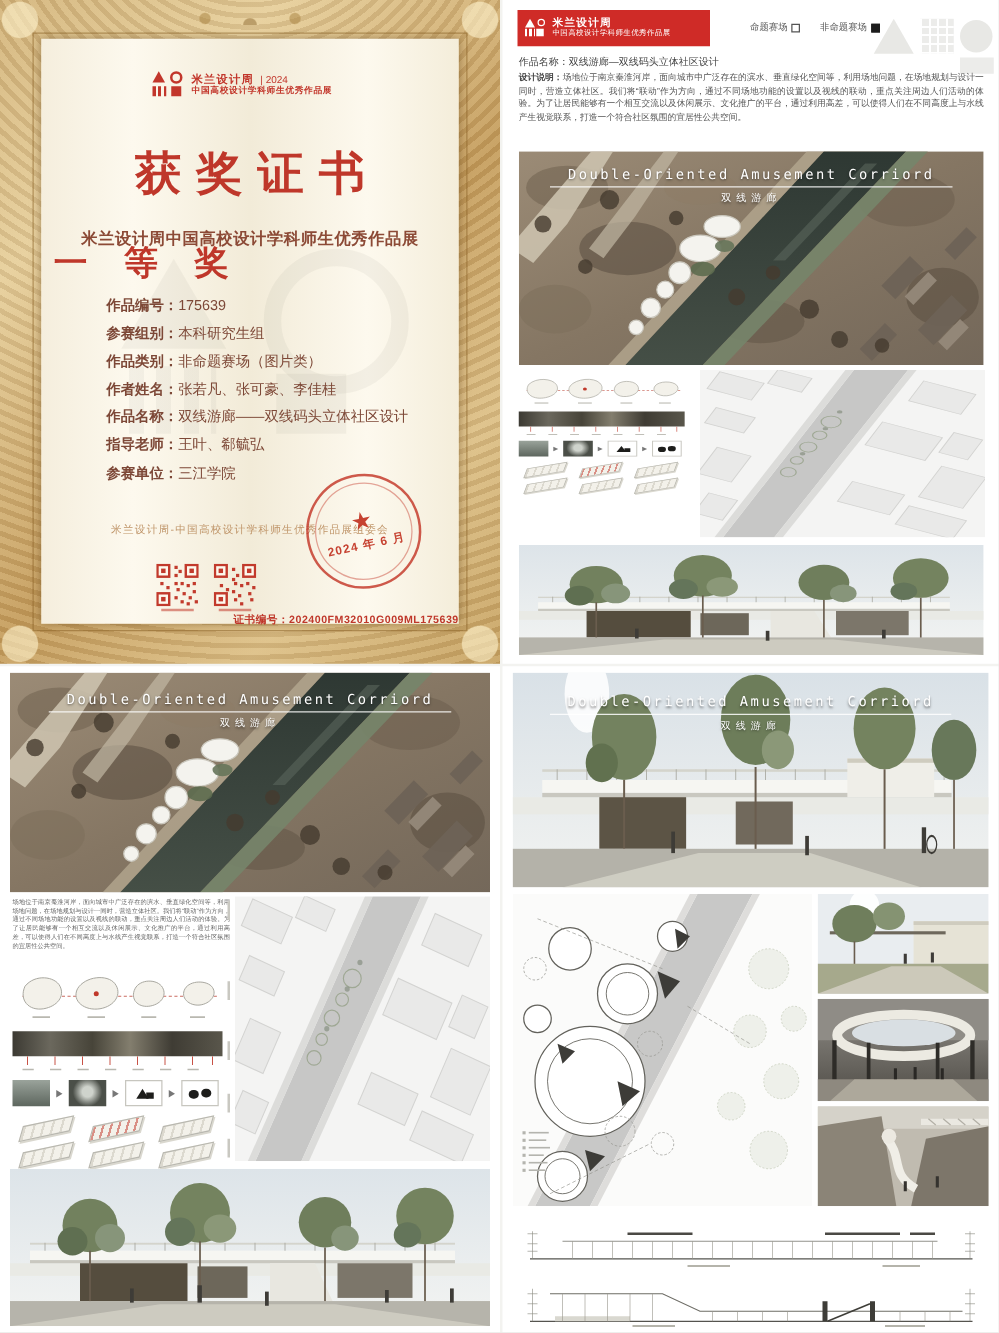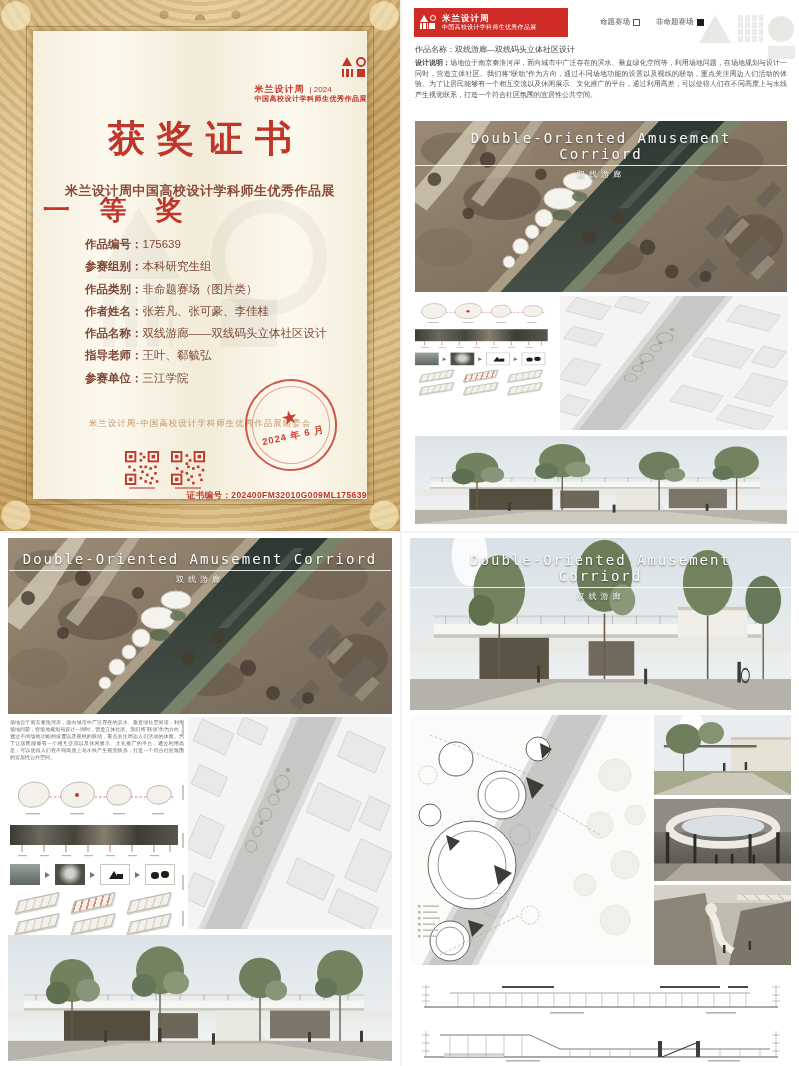"米兰设计周 | 2024" .cert-logo { align-items: flex-end -> center; flex-direction: column -> none; right: 0 -> 12px }
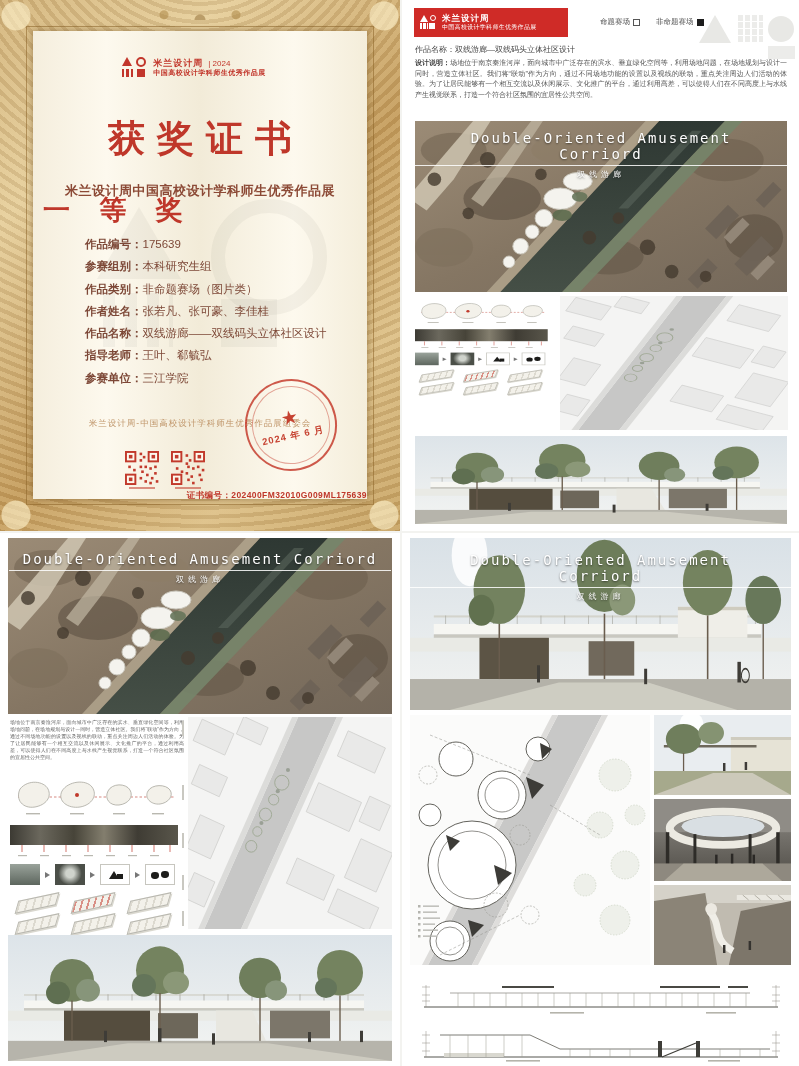"Double-Oriented Amusement Corriord" .hero-en { font-size: 14px -> 11px }
